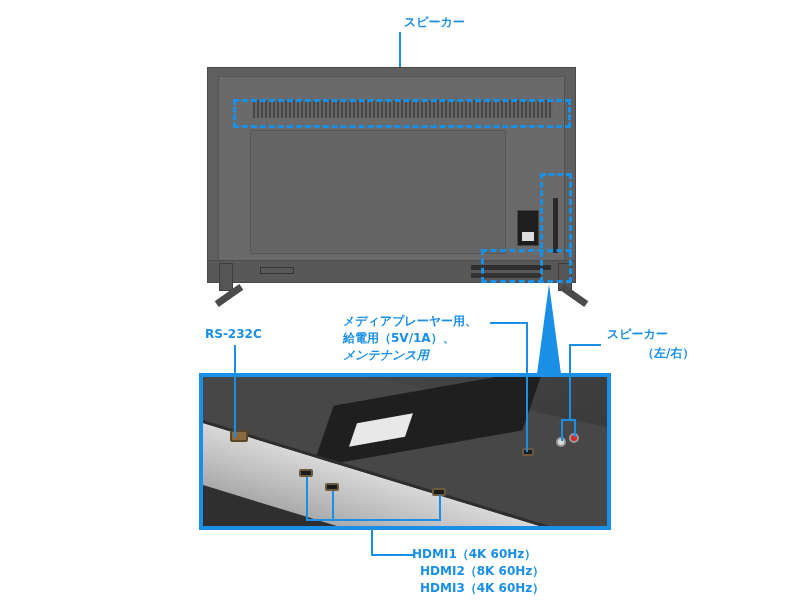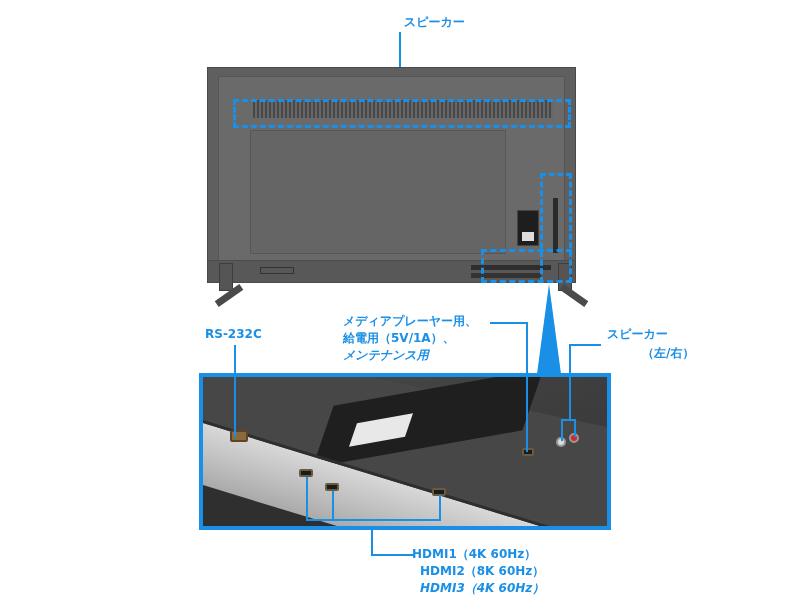"HDMI3（4K 60Hz）" div.label { font-style: italic -> none }
